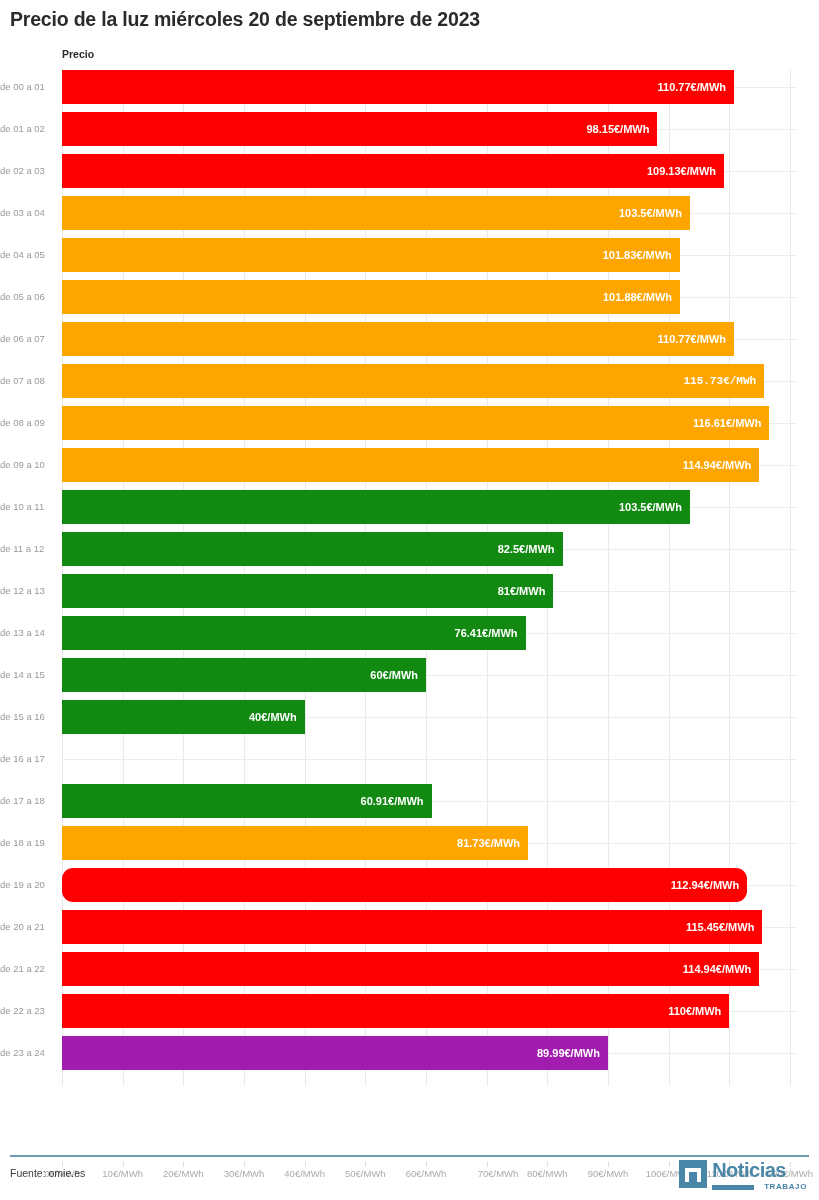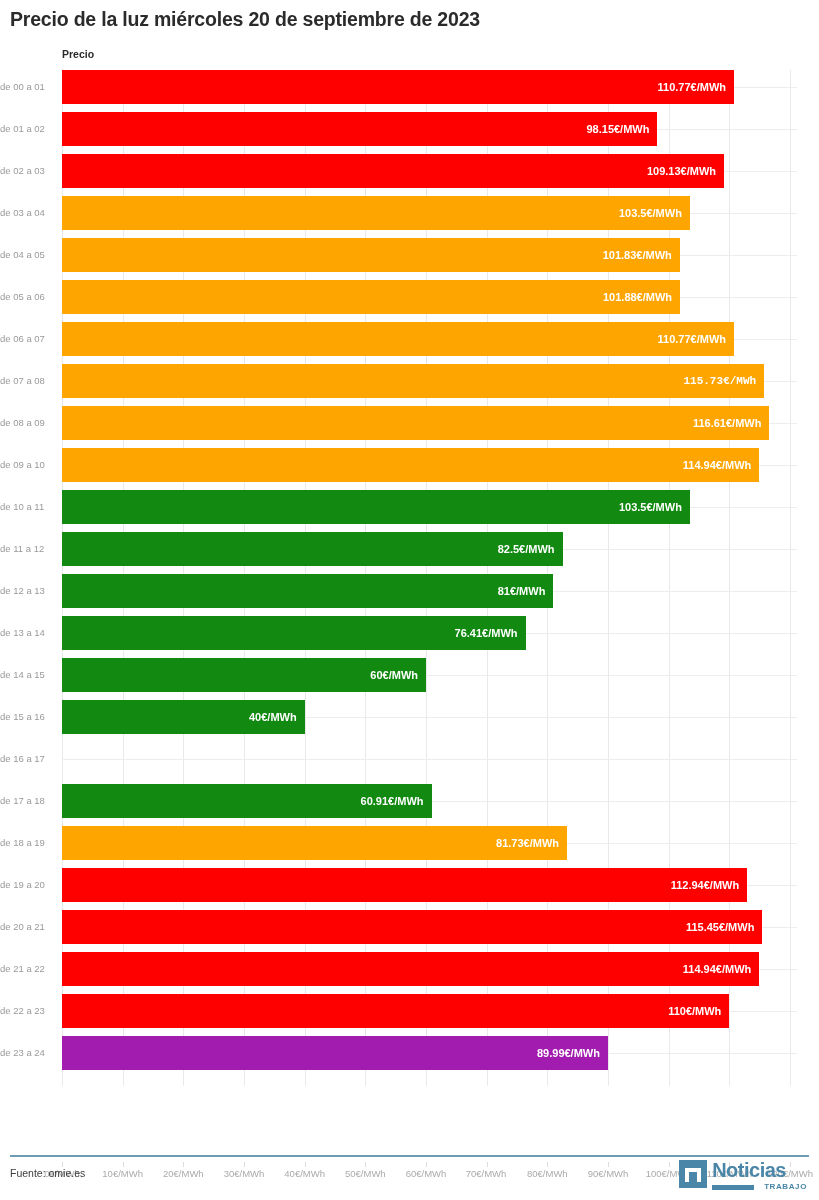"81.73€/MWh" div.bar { width: 505px -> 466px }
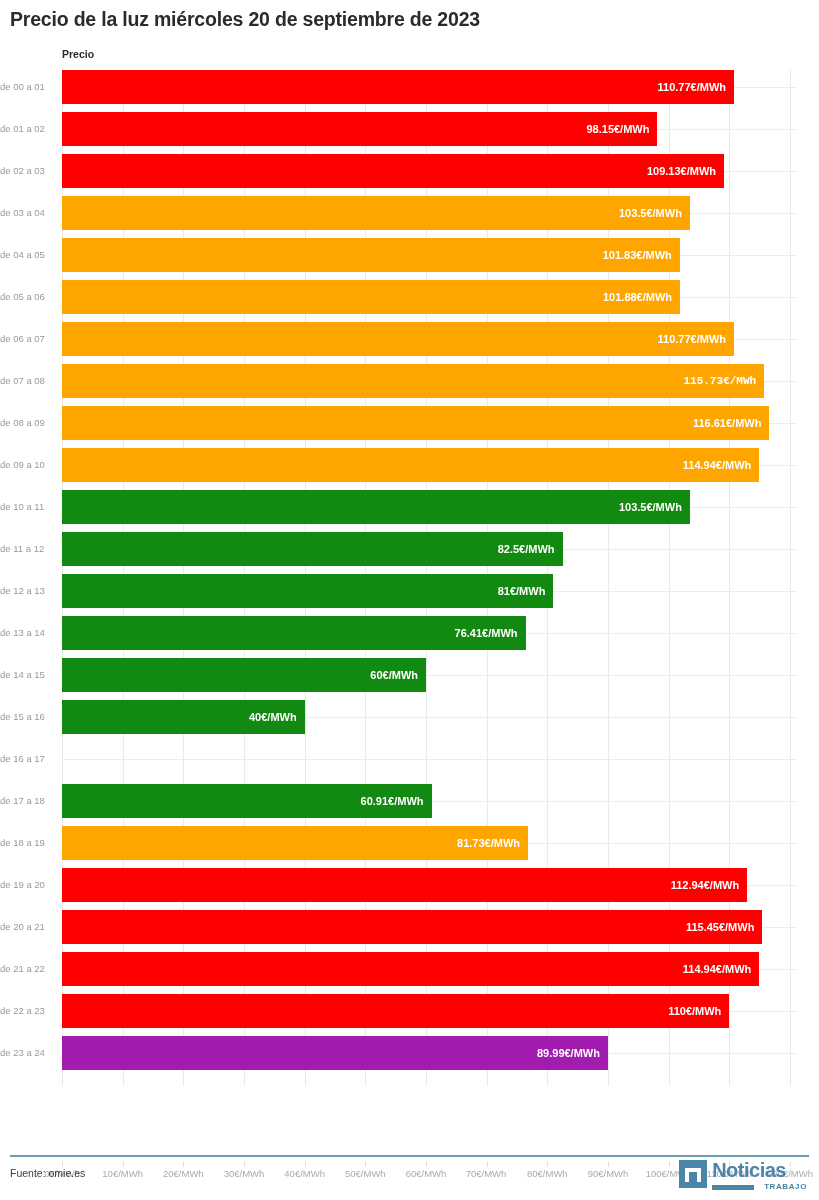"112.94€/MWh" div.bar { border-radius: none -> 11px }
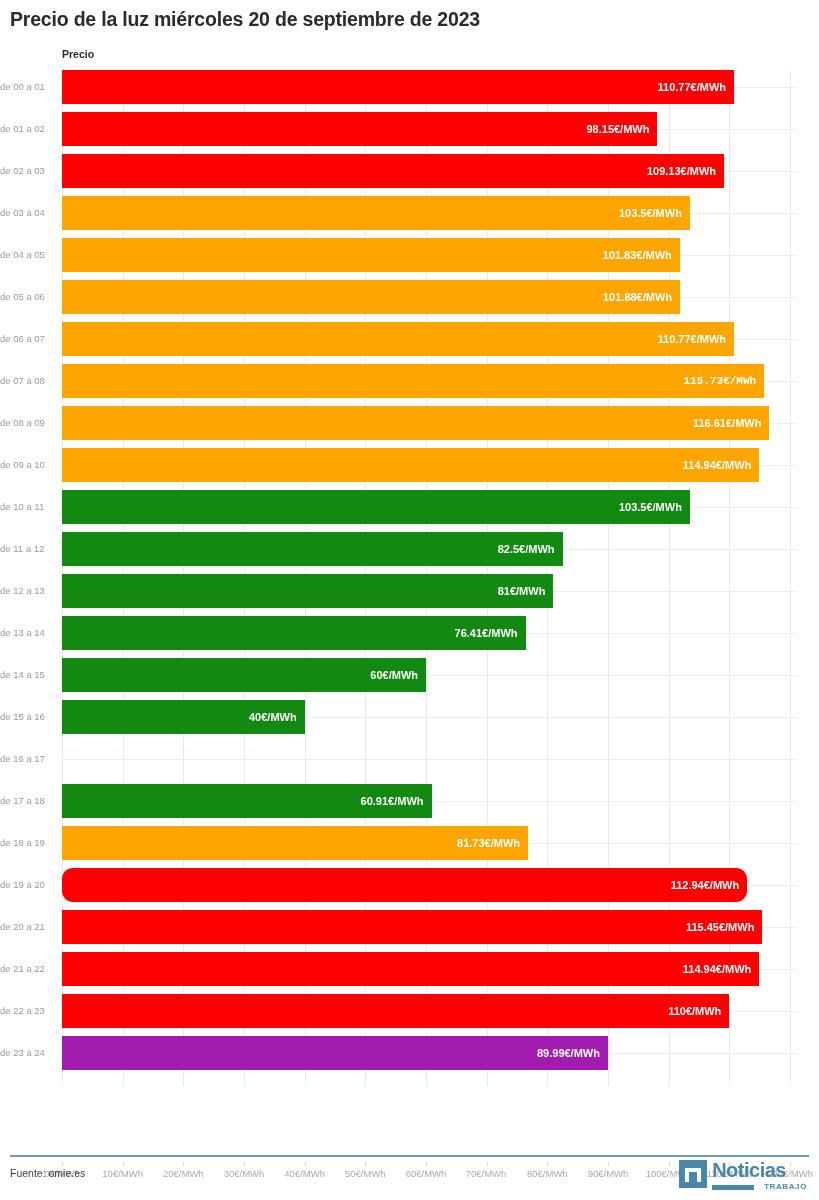"70€/MWh" div.x-tick-label { left: 486px -> 498px }
